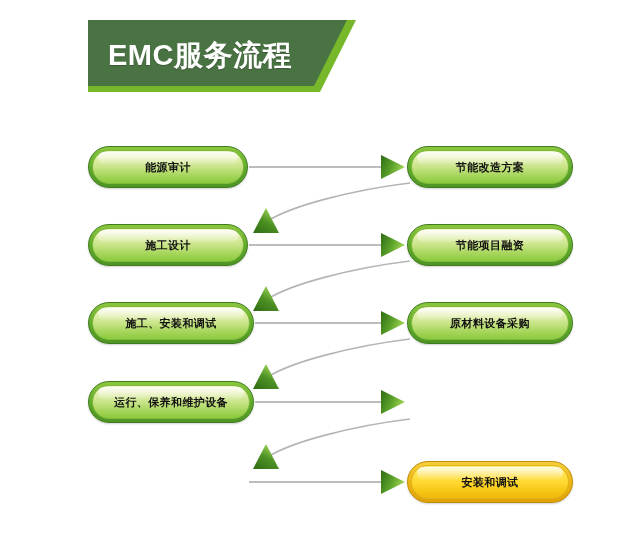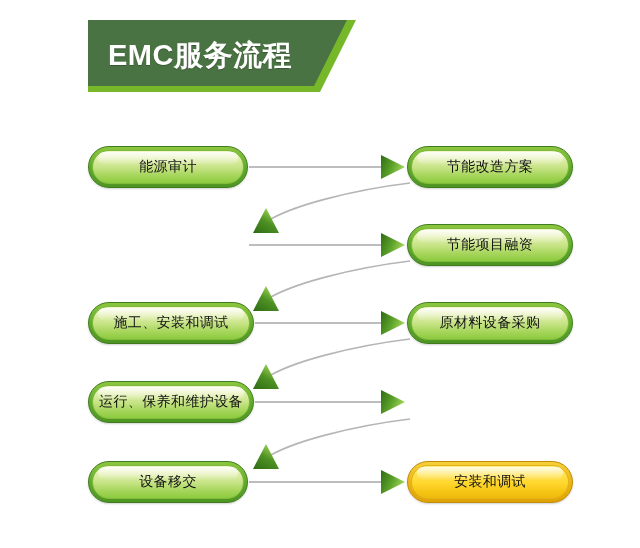"能源审计" .node .node-label { font-size: 14px -> 11px; font-weight: normal -> bold }
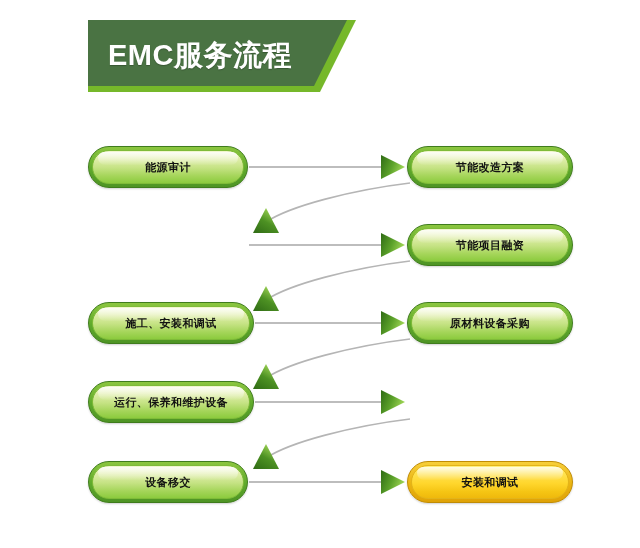"施工设计" div.node { html: none -> <div> <div></div> <div></div> <div></div> <div>施工设计</div> </div> }
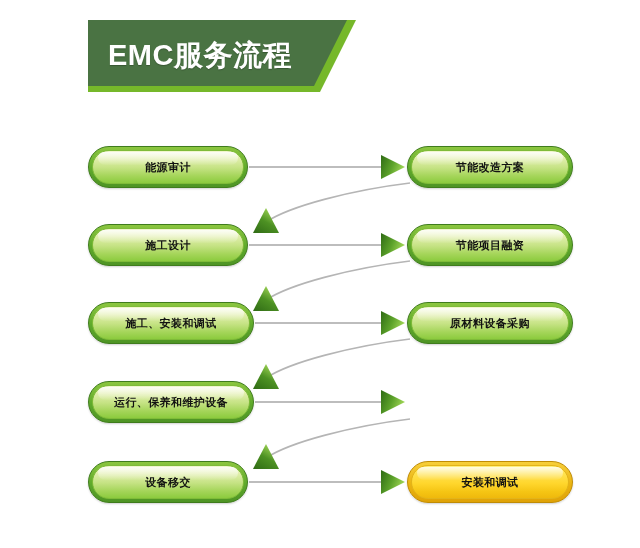"设备移交" div.node { html: <div> <div></div> <div></div> <div></div> <div>设备移交</div> </div> -> none }
